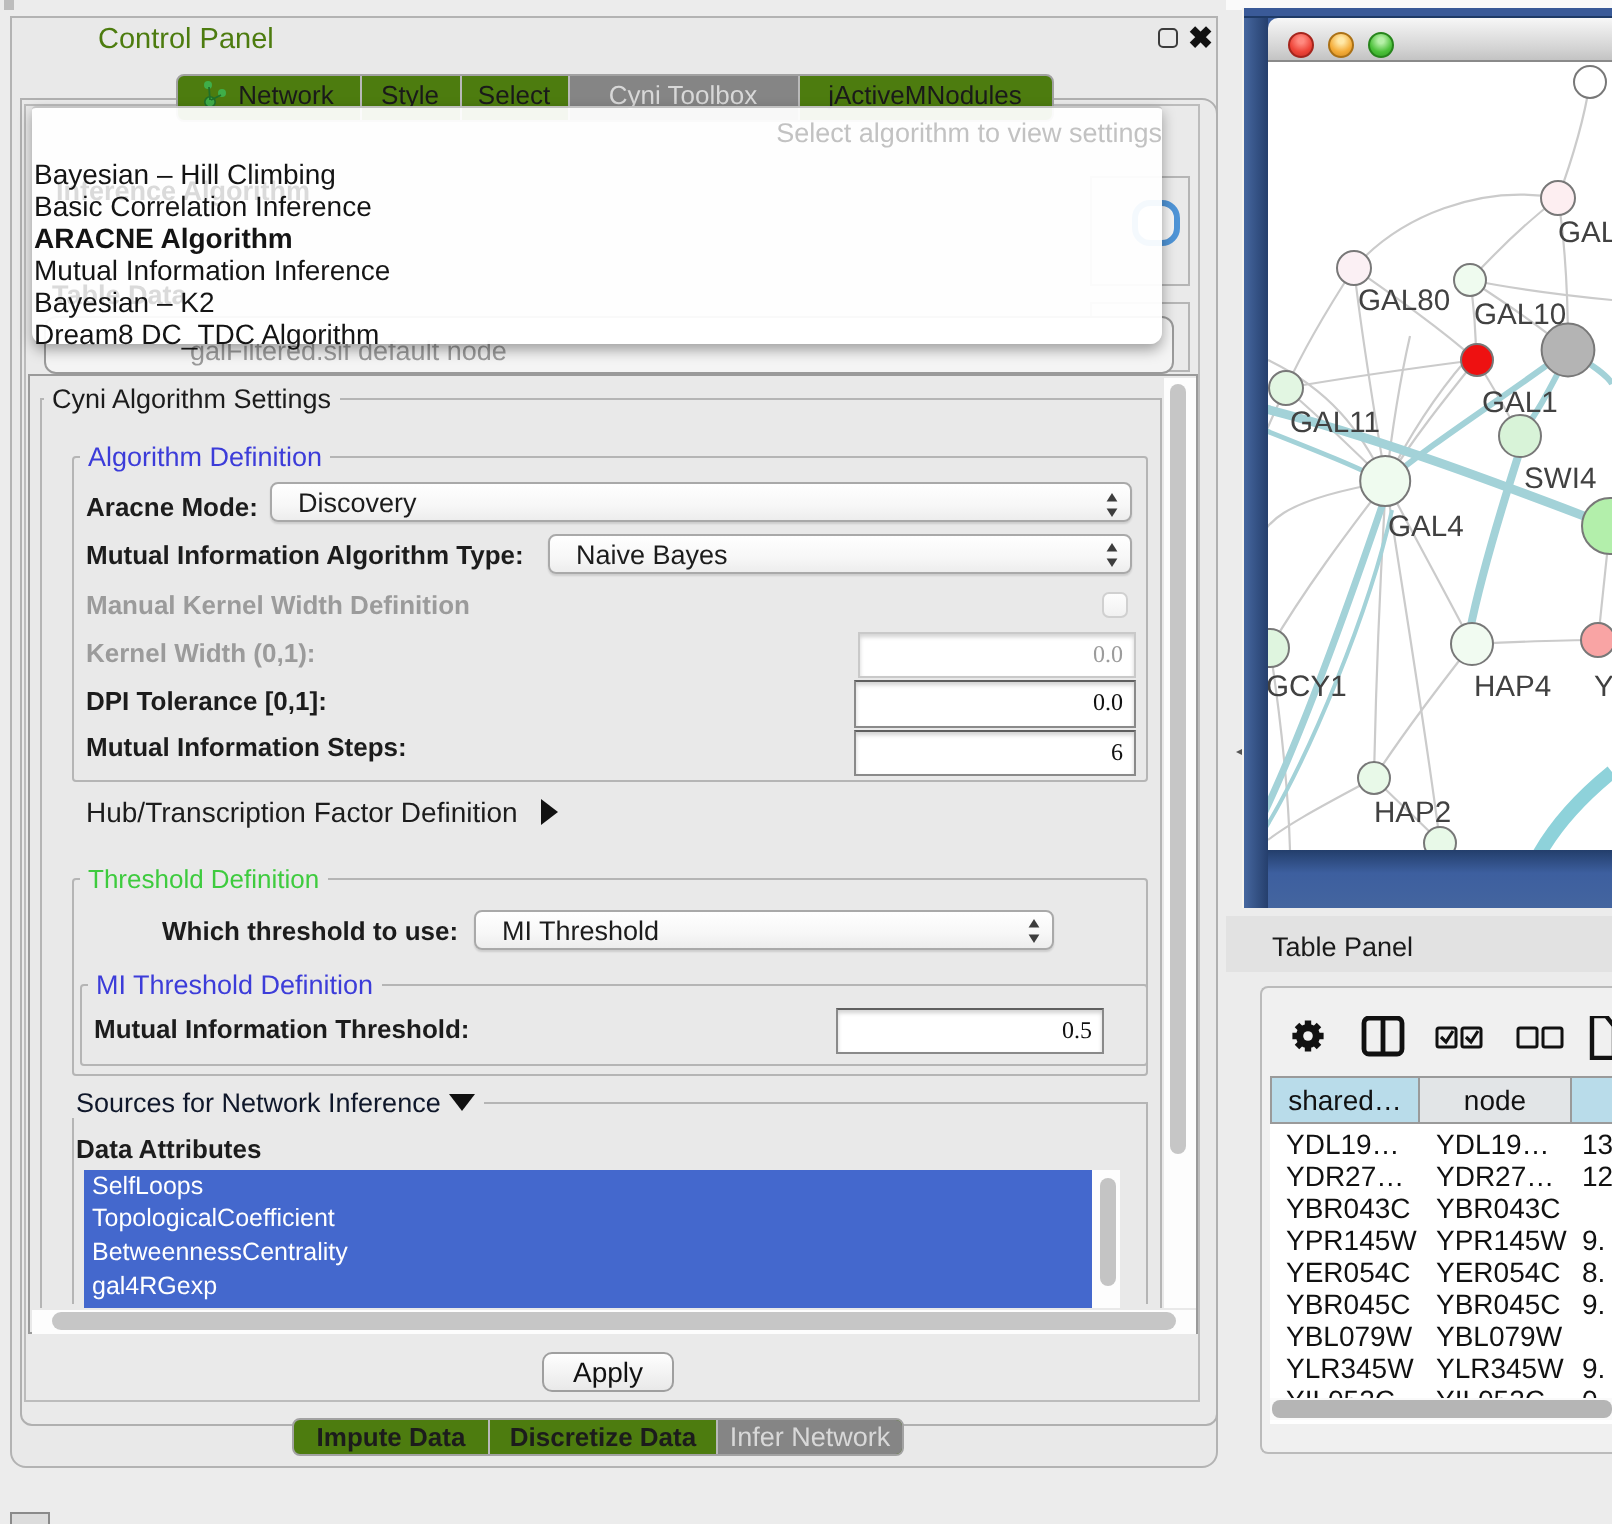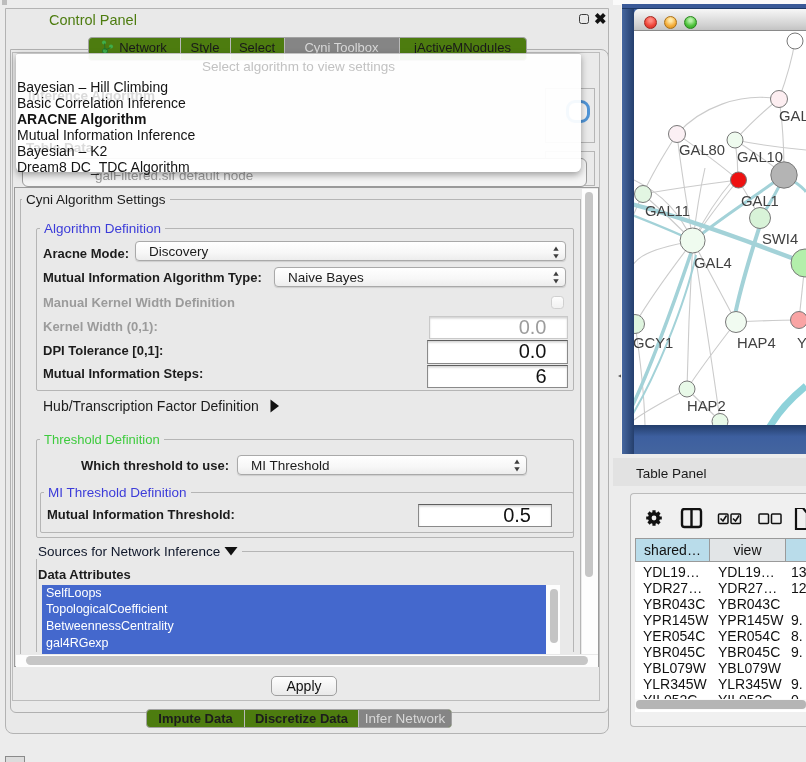"Select algorithm to view settings" div.abs { text-align: center -> right }
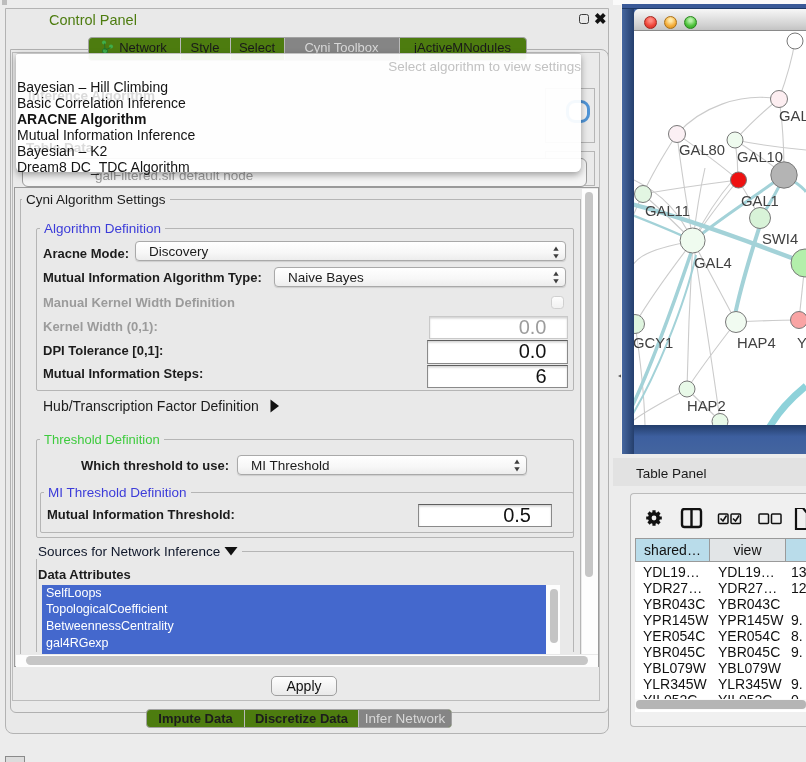"0.0" .inp { font-family: none -> Liberation Serif, serif; font-size: 20px -> 12px; padding-right: 20px -> 5px }
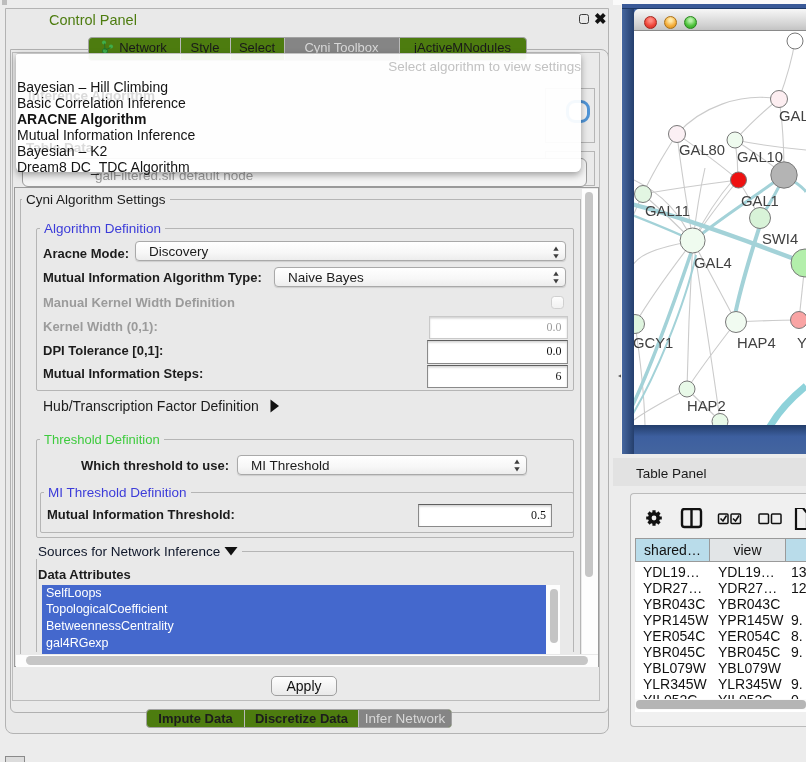"view" div.abs { text: view -> node }
